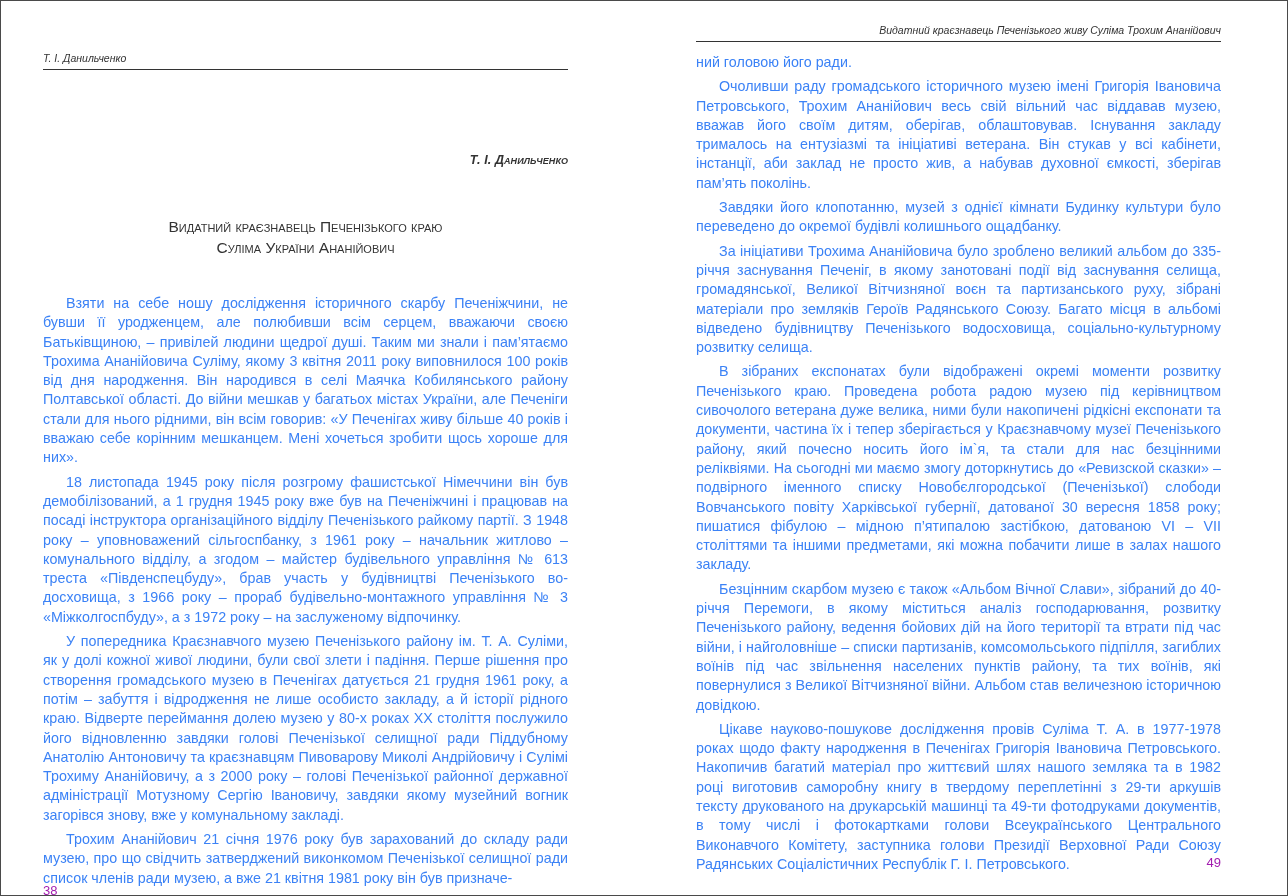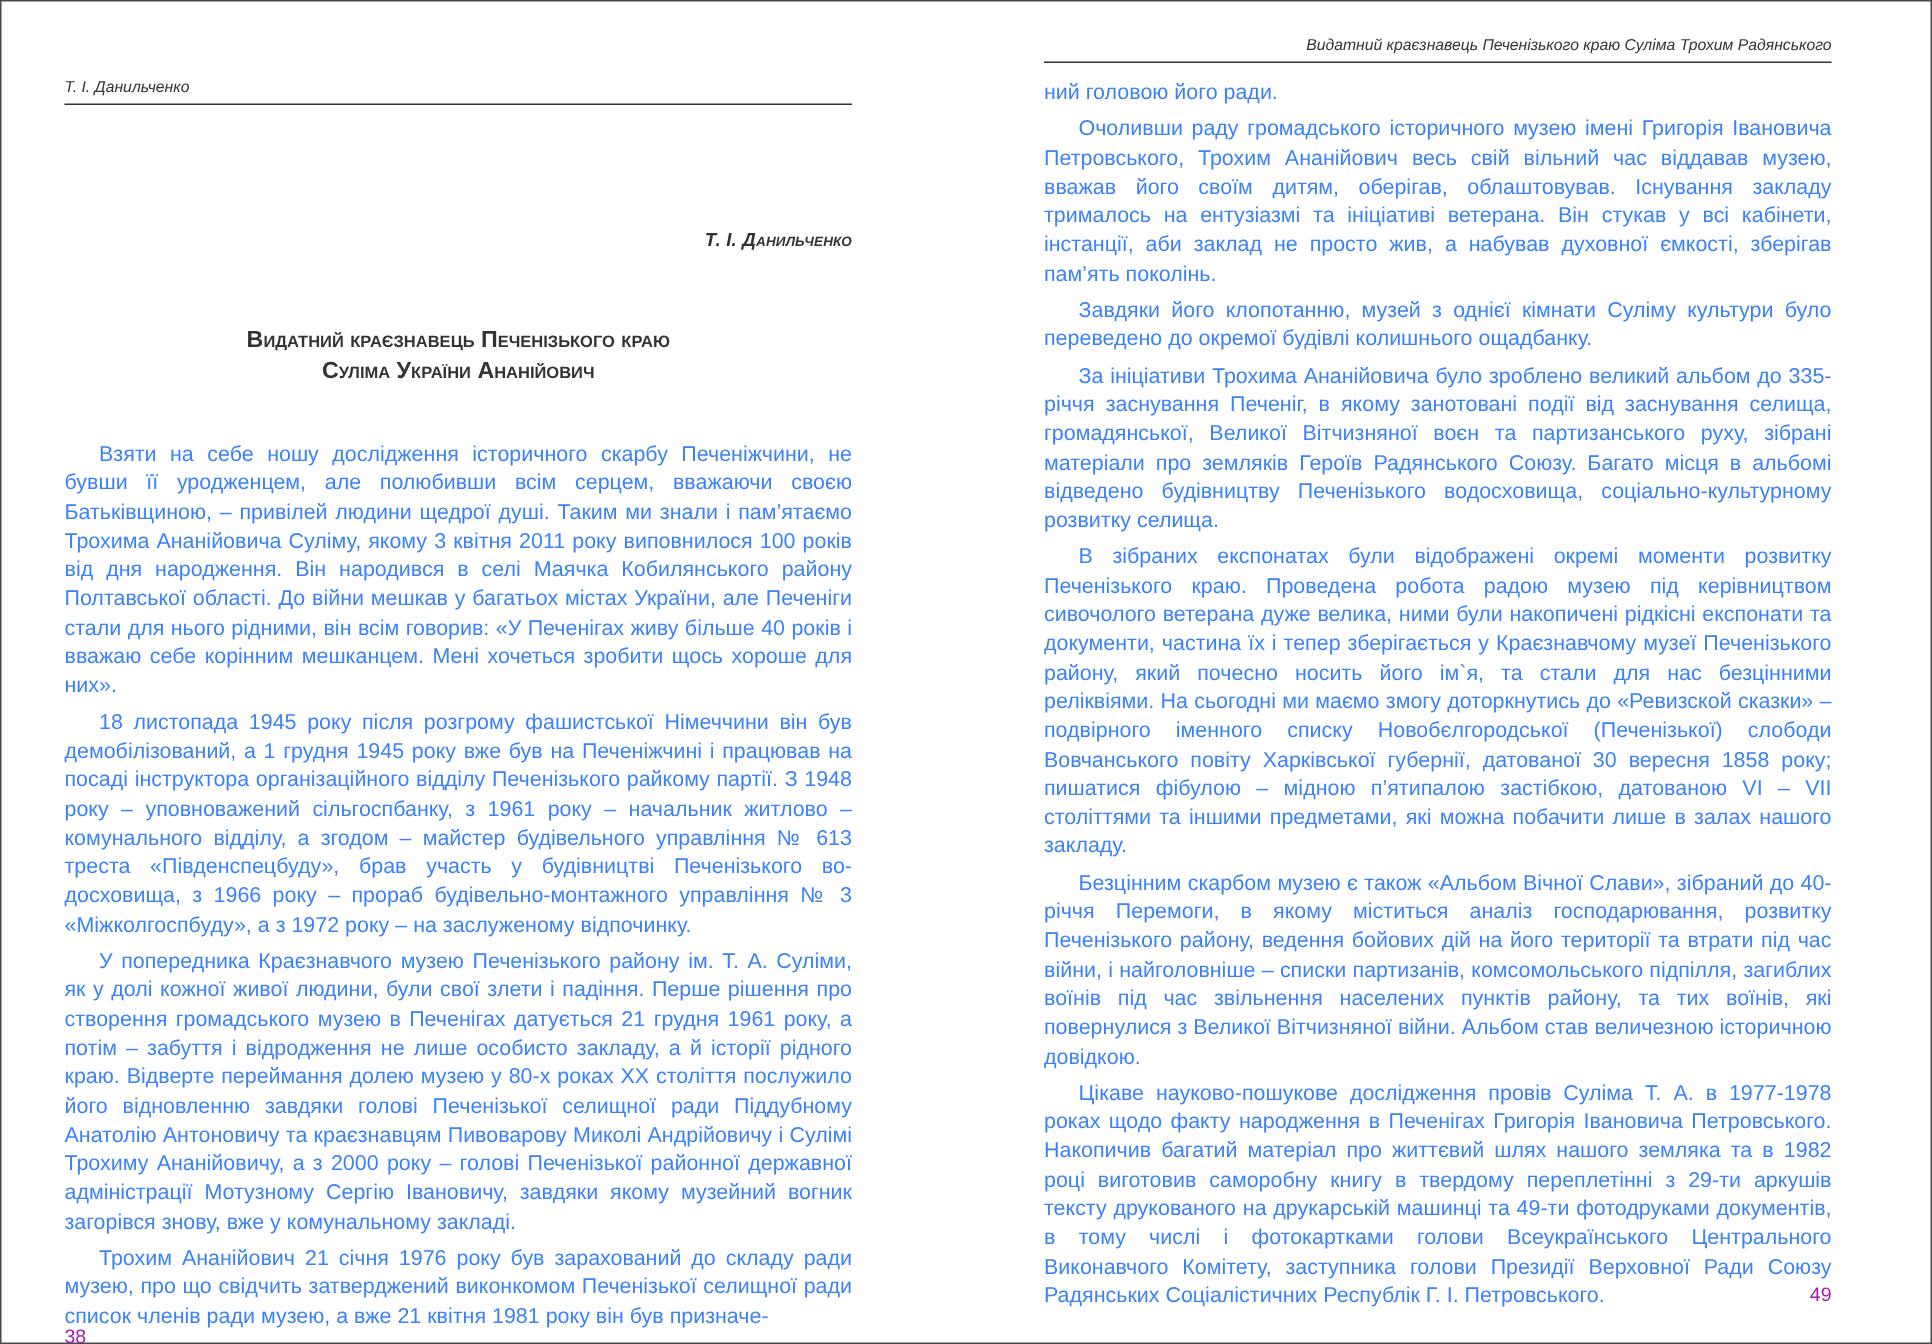"Видатний краєзнавець Печенізького краю Суліма" div.running-head { text: краю Суліма Трохим Радянського -> живу Суліма Трохим Ананійович }
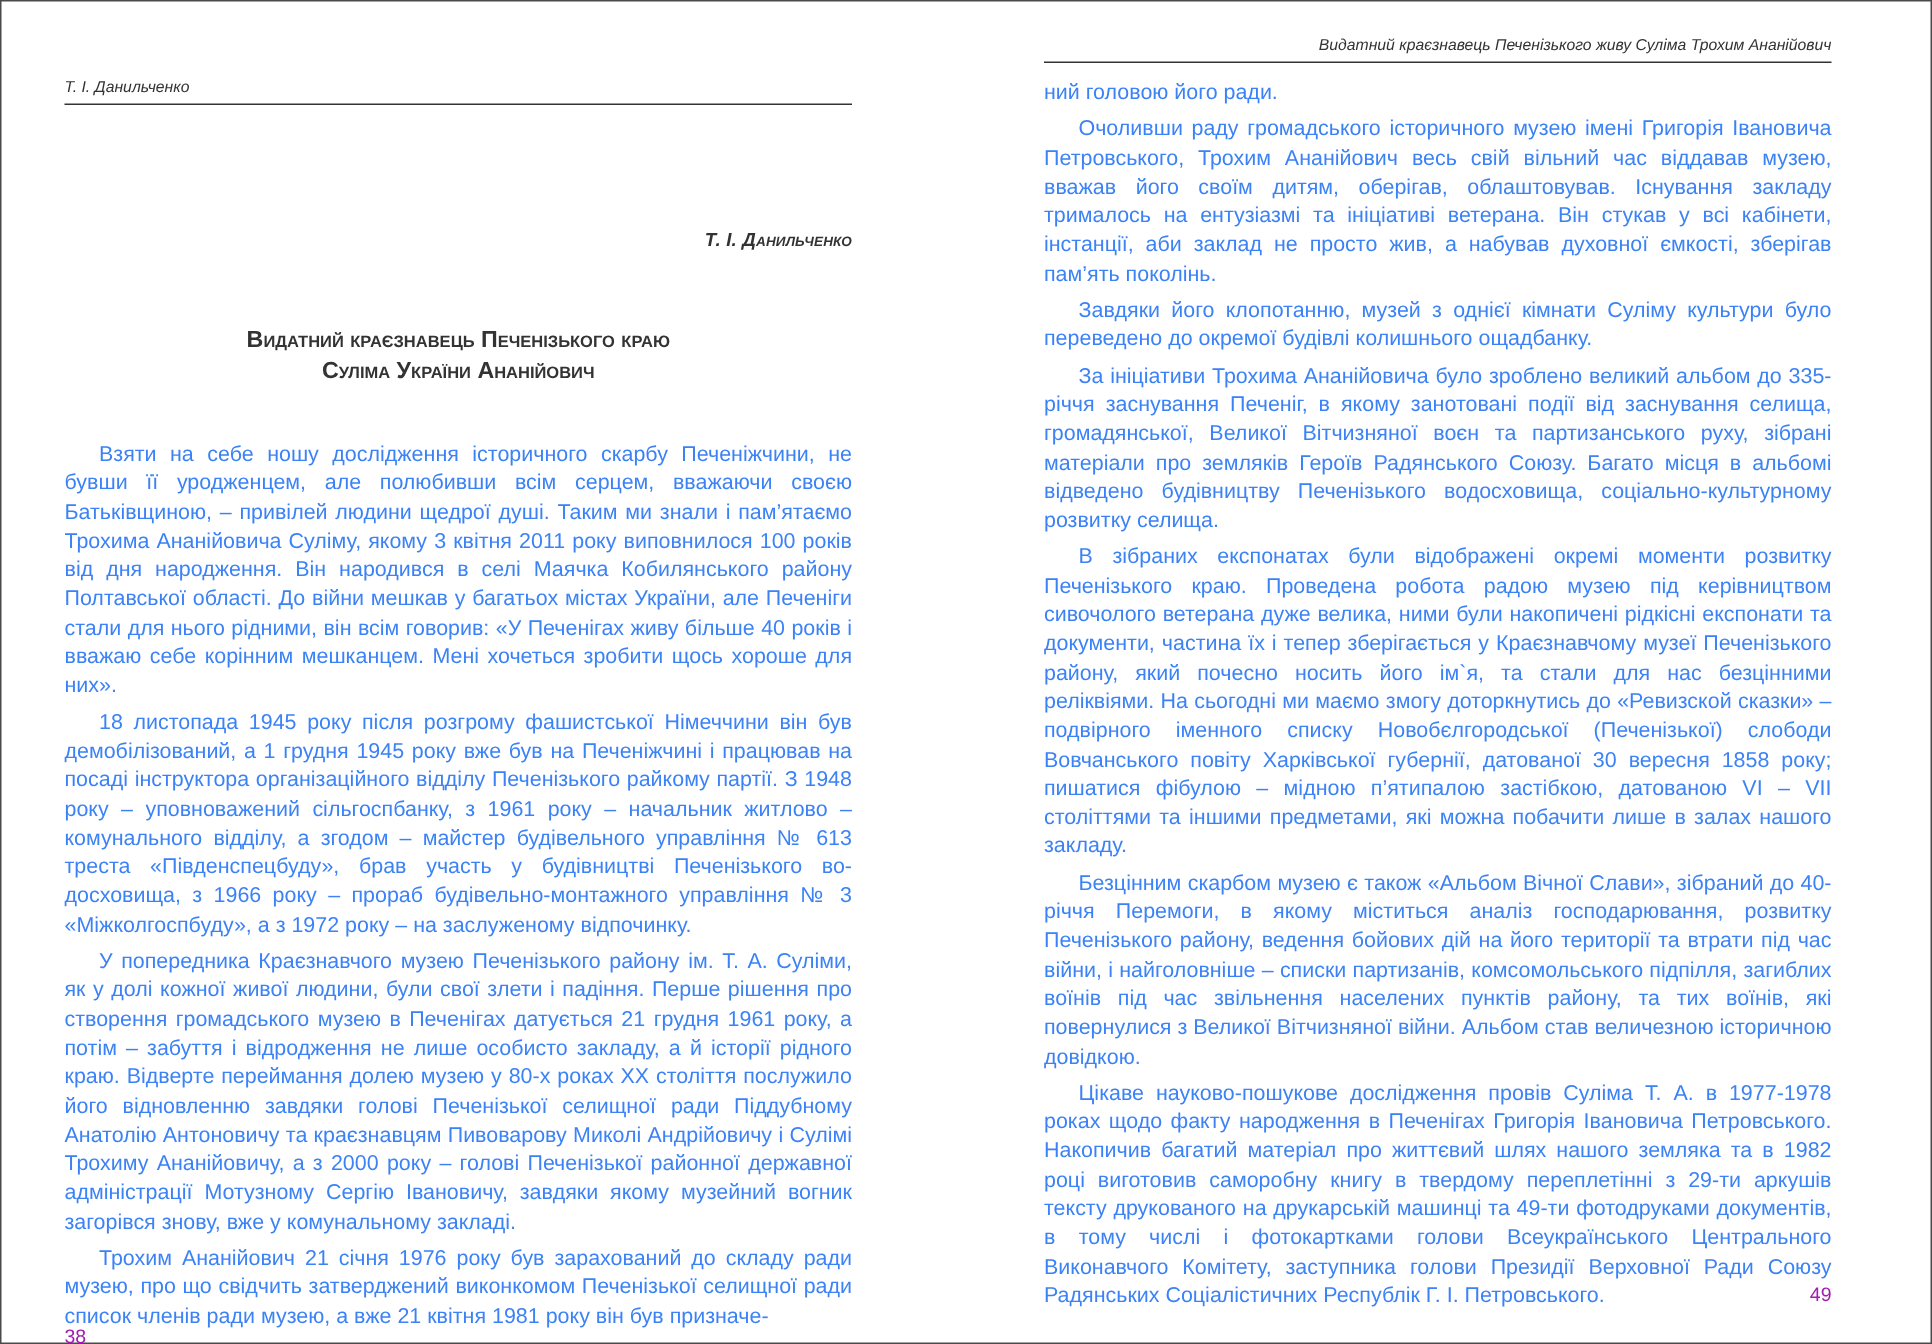"Завдяки його клопотанню, музей з" p { text: Суліму -> Будинку }
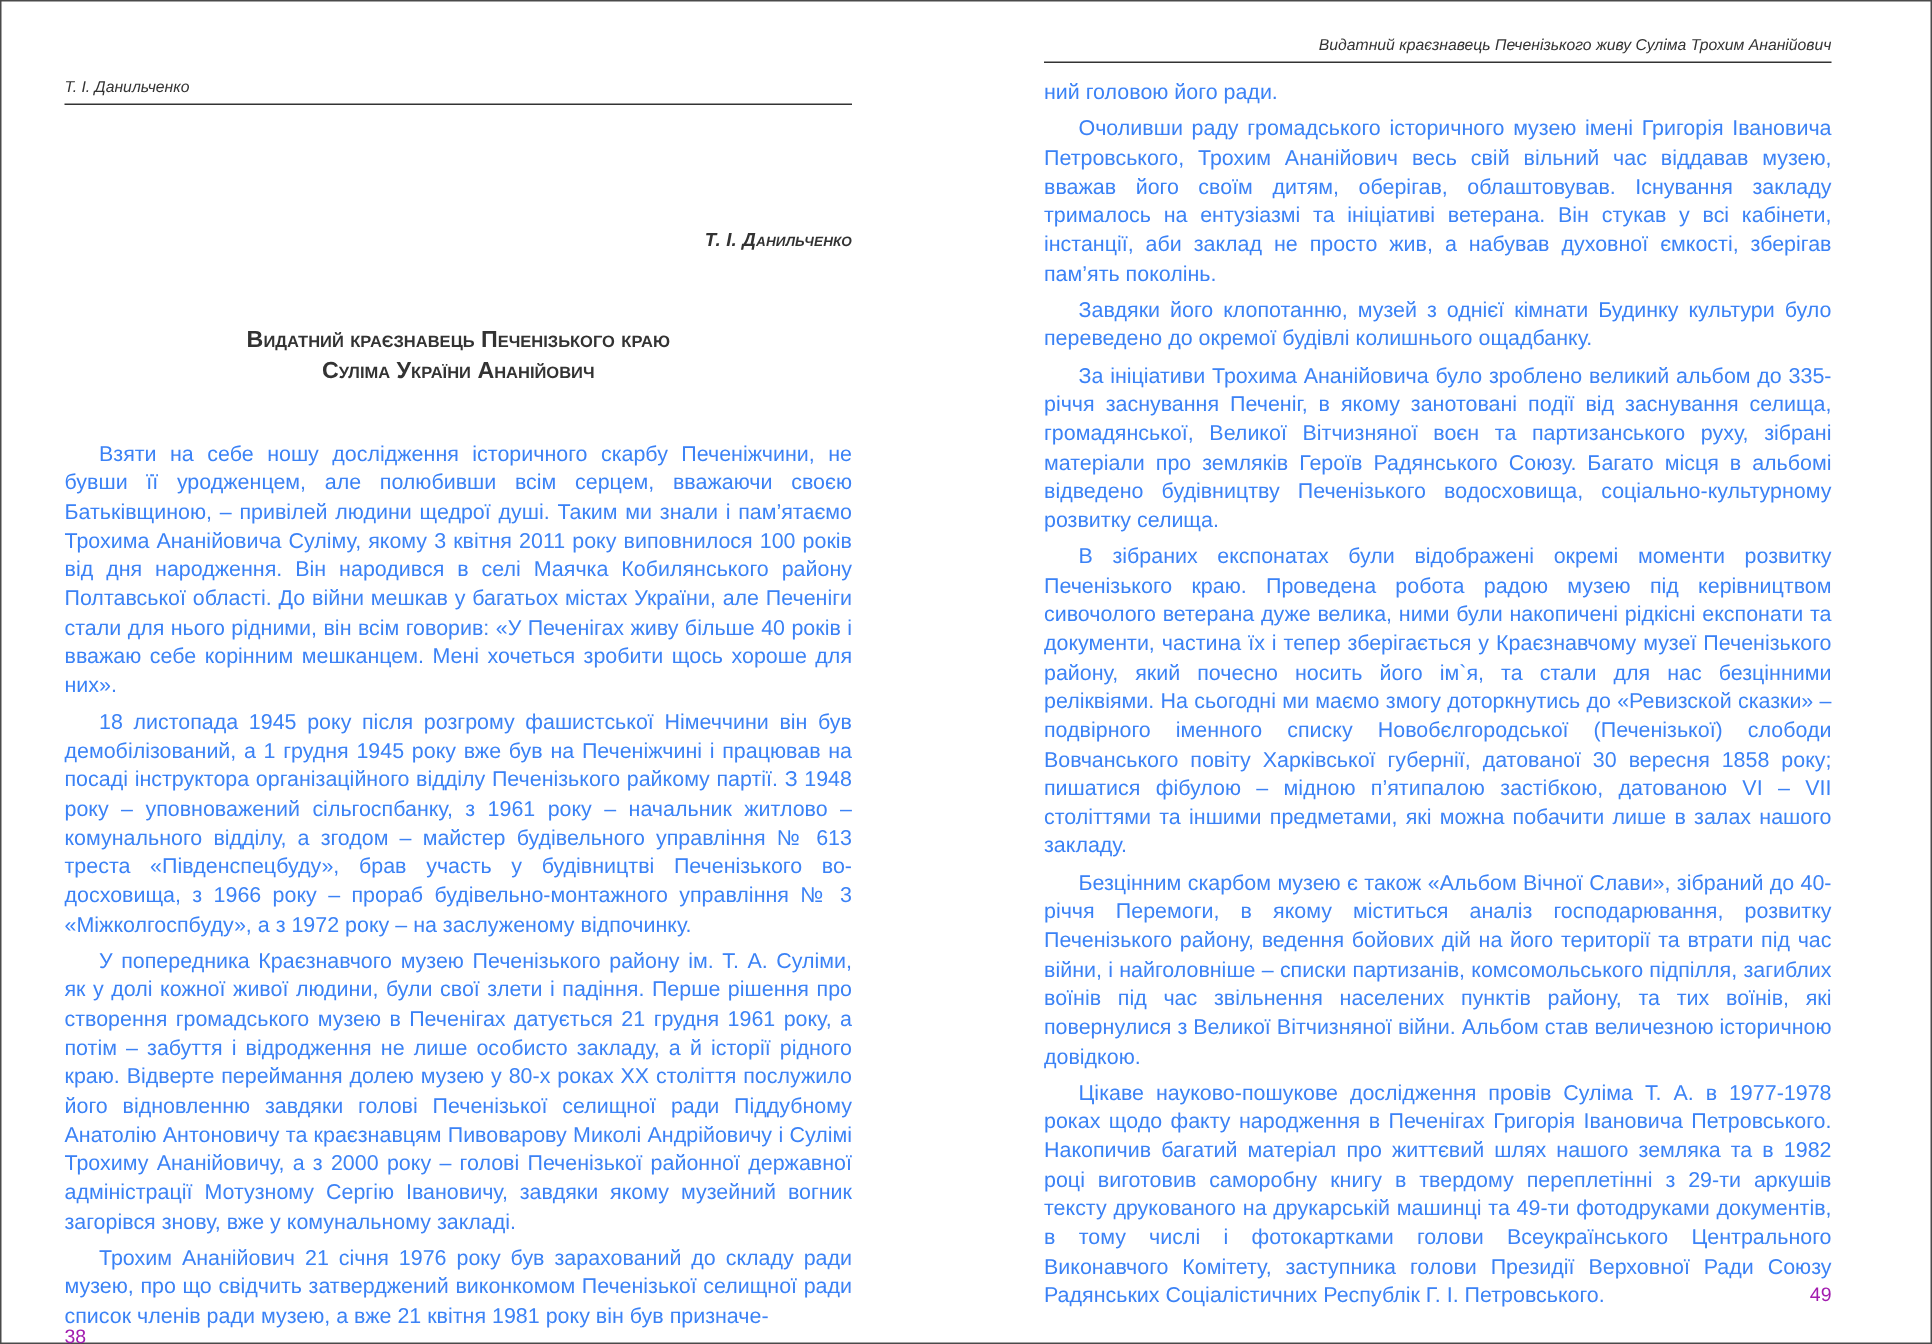"Видатний краєзнавець Печенізького краю" .title { font-weight: bold -> normal }
